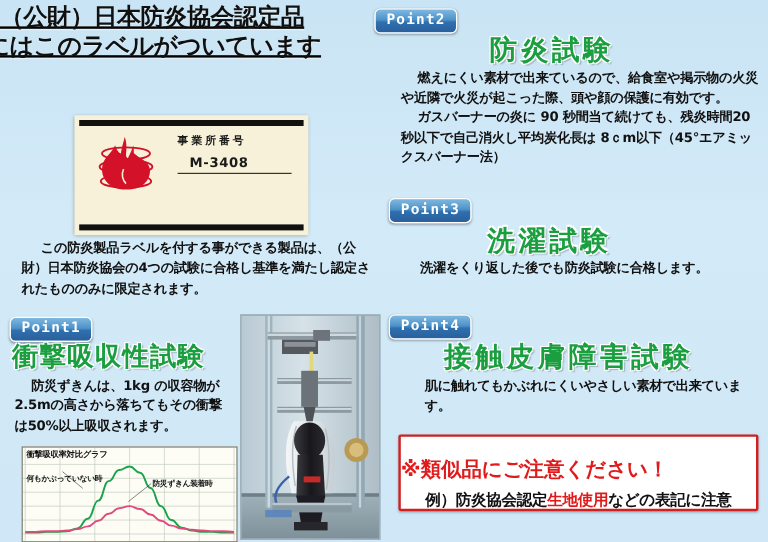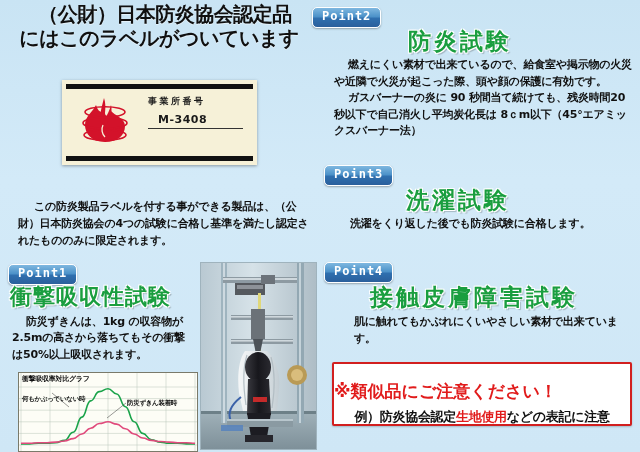"（公財）日本防炎協会認定品" .header { text-align: center -> left; text-decoration: none -> underline }
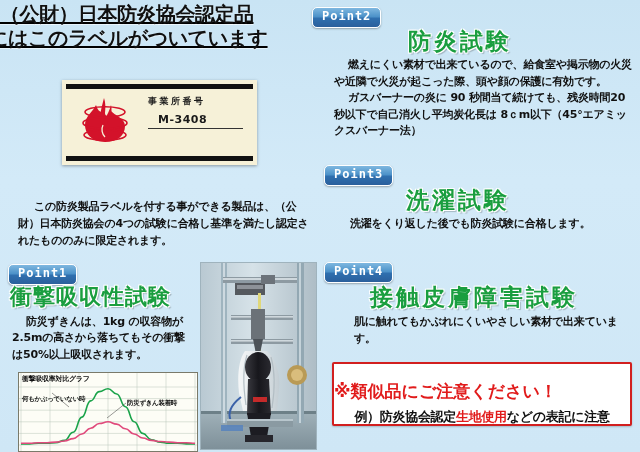"事業所番号" .label-card { height: 85px -> 100px; top: 80px -> 96px }
